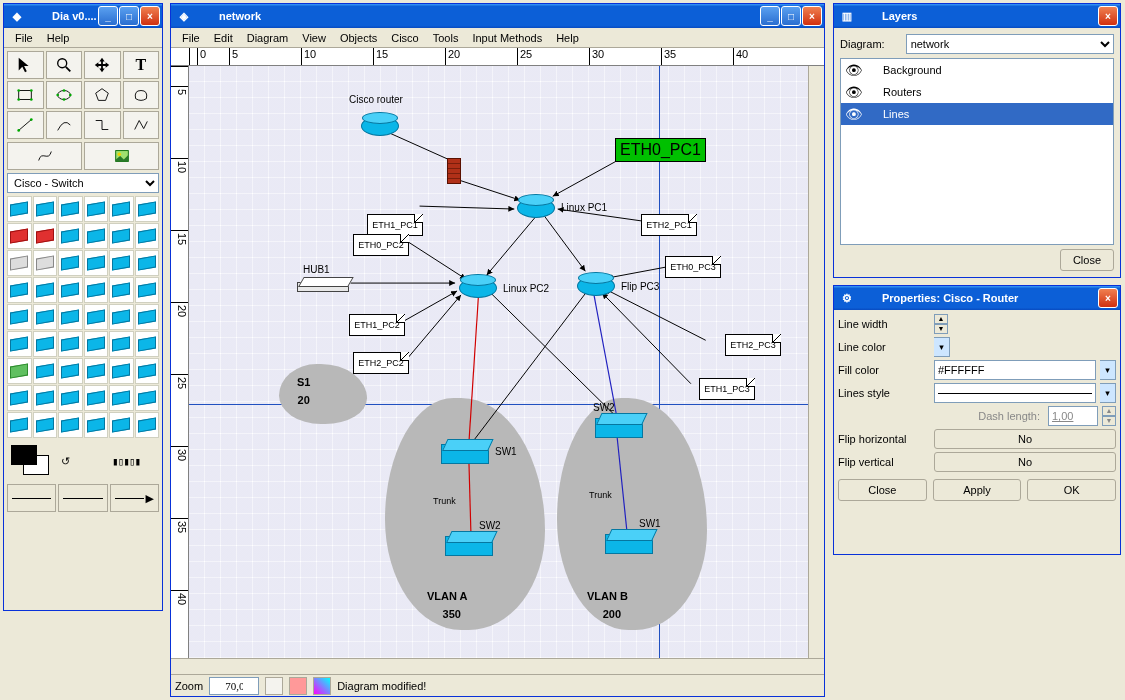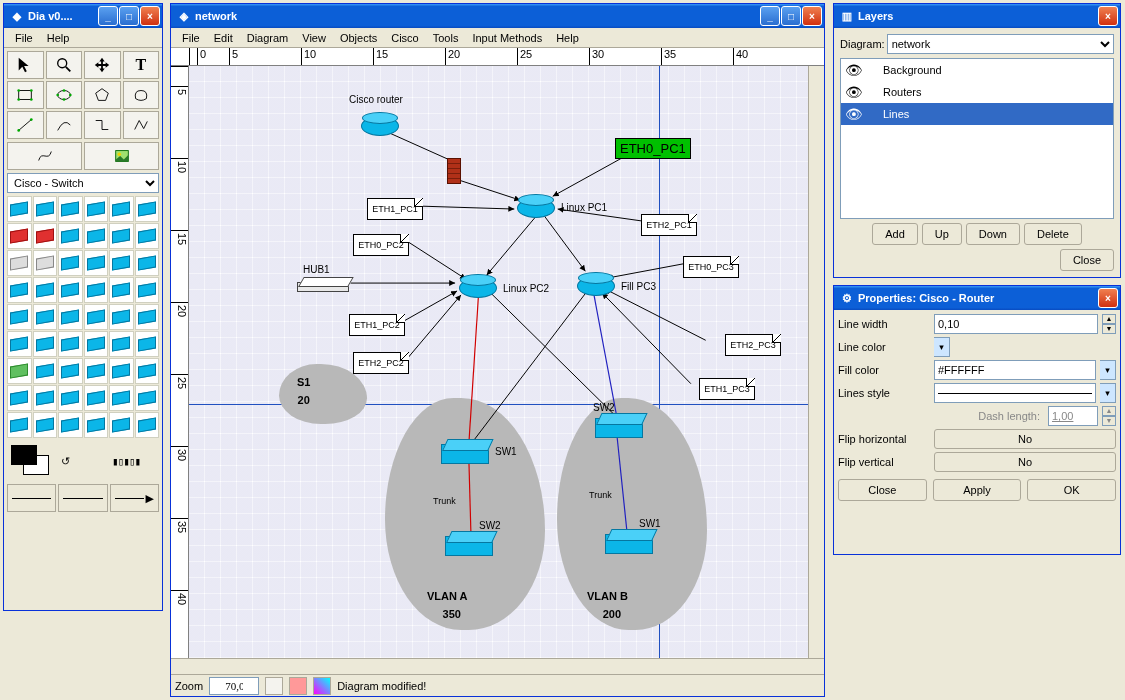"Dia v0...." .titlebar .title { margin-left: none -> 24px }
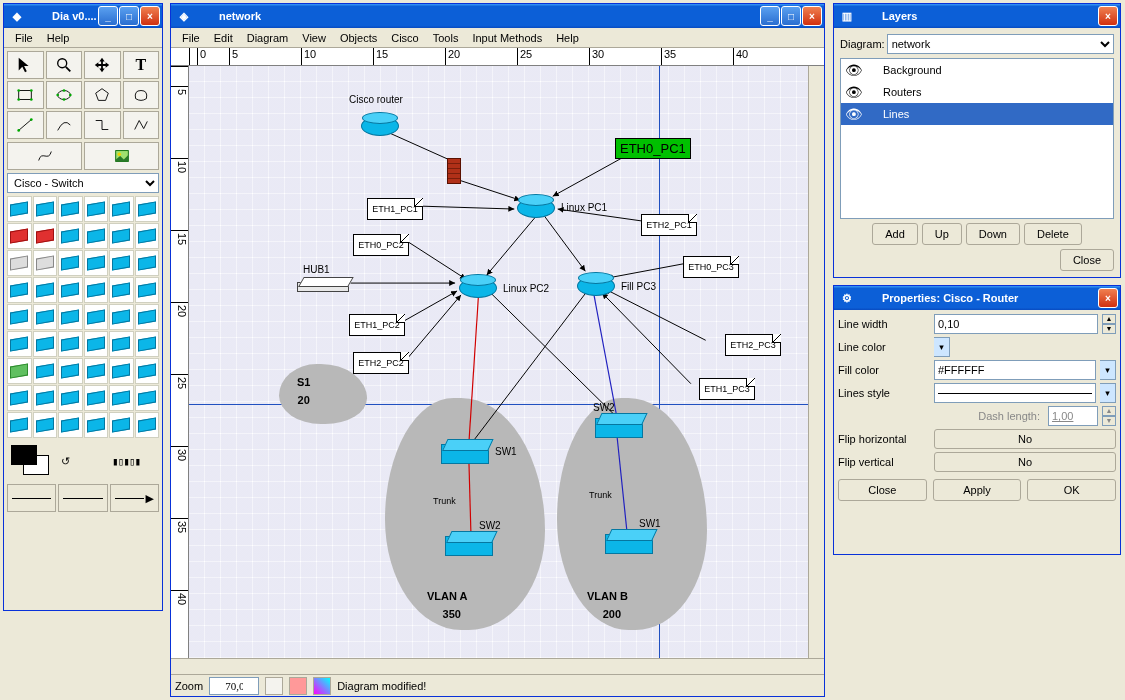"Diagram:" .layerselrow { gap: 2px -> 21px }
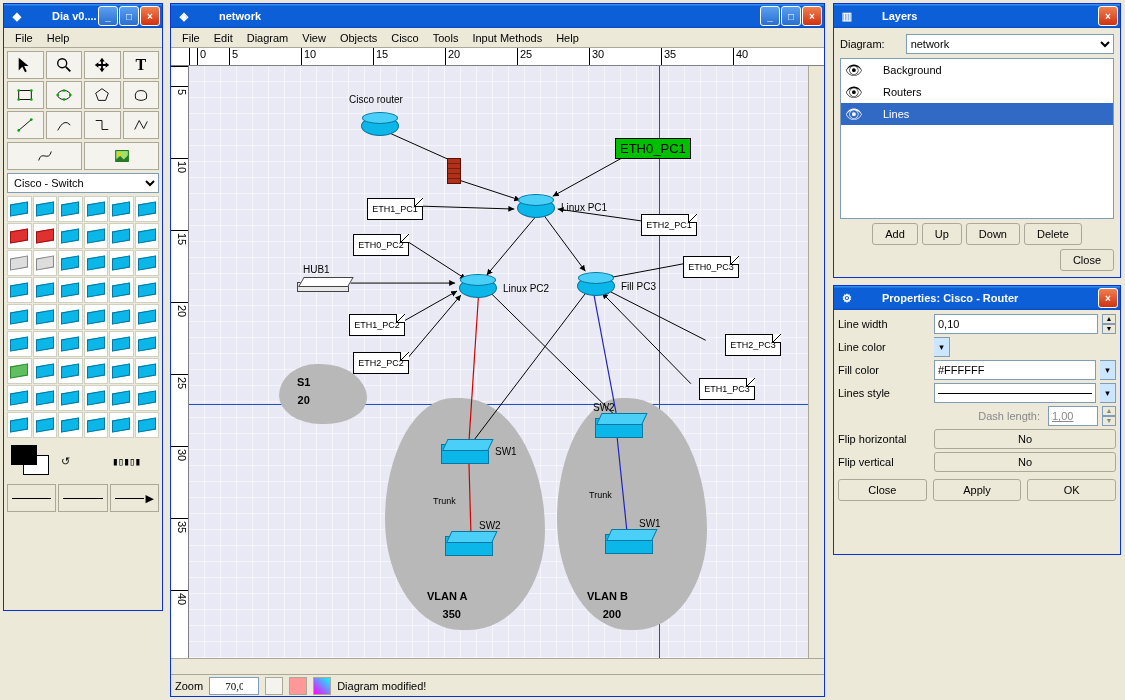"ETH0_PC1" .canvas .greentag { font-size: 13px -> 16px }
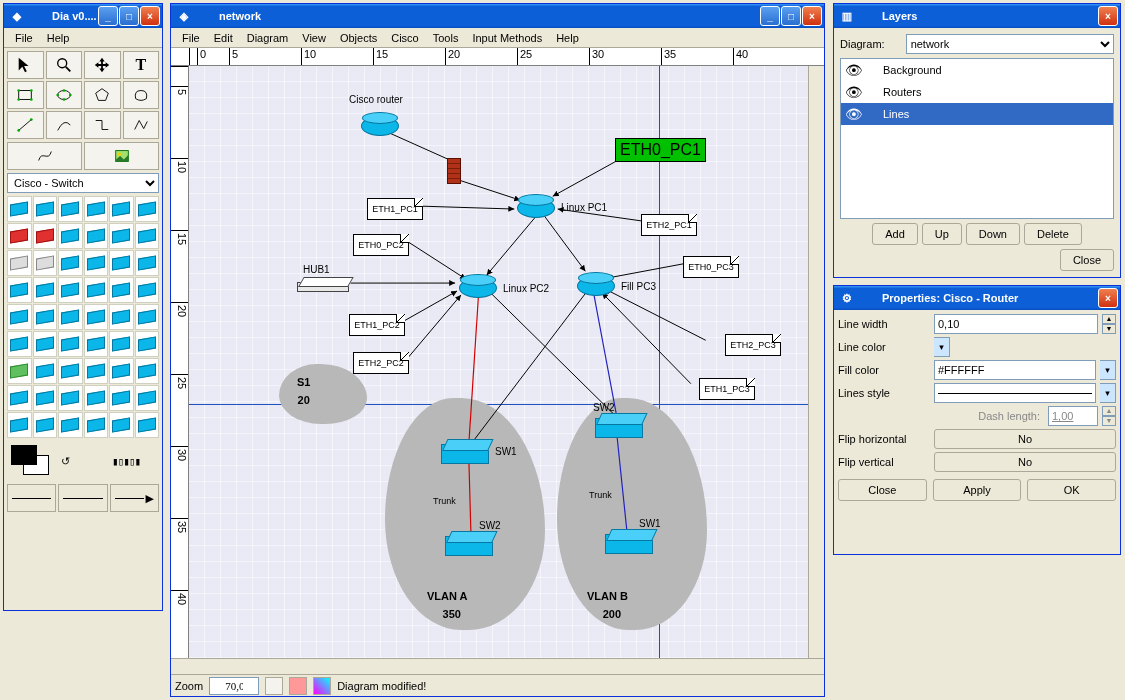"ETH1_PC1" div.noteshape { top: 132px -> 148px }
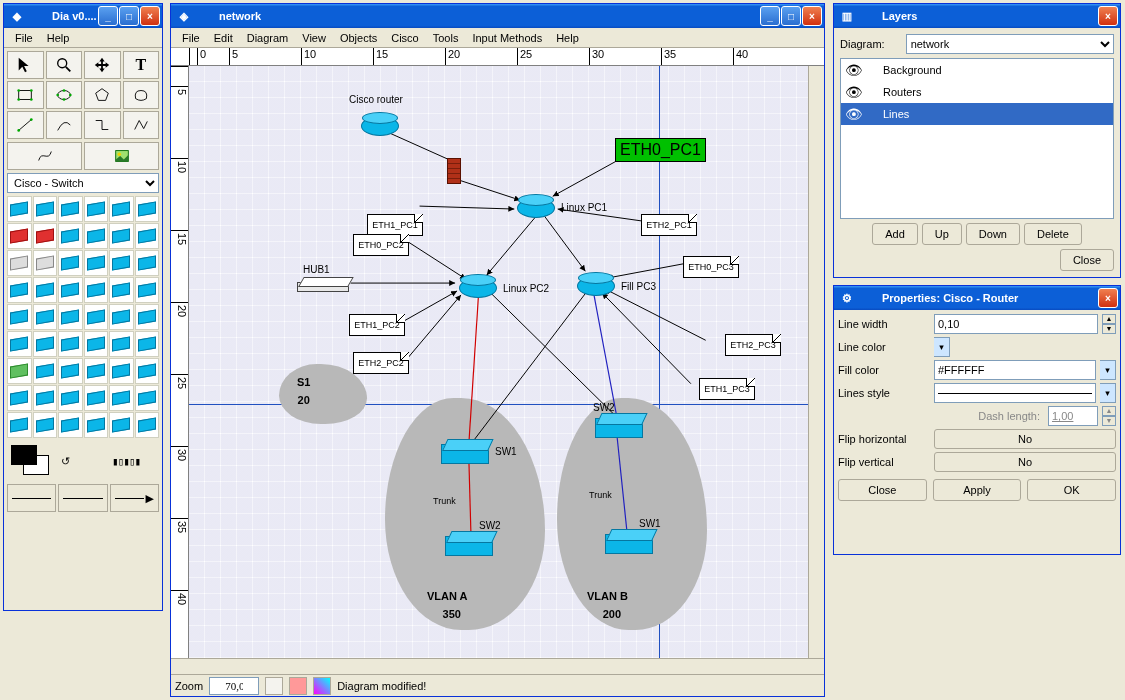"Add" div.layerbtns { html: <div> <button>Add</button> <button>Up</button> <button>Down</button> <button>Delete</button> </div> -> none }
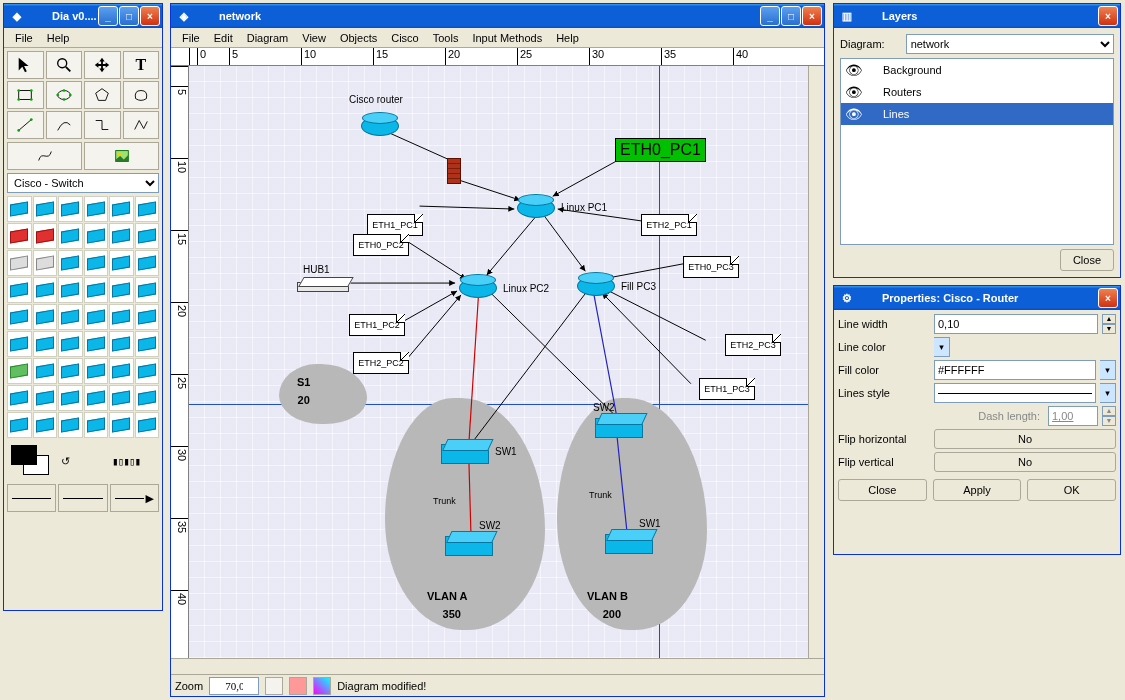"ETH0_PC3" div.noteshape { left: 494px -> 476px }
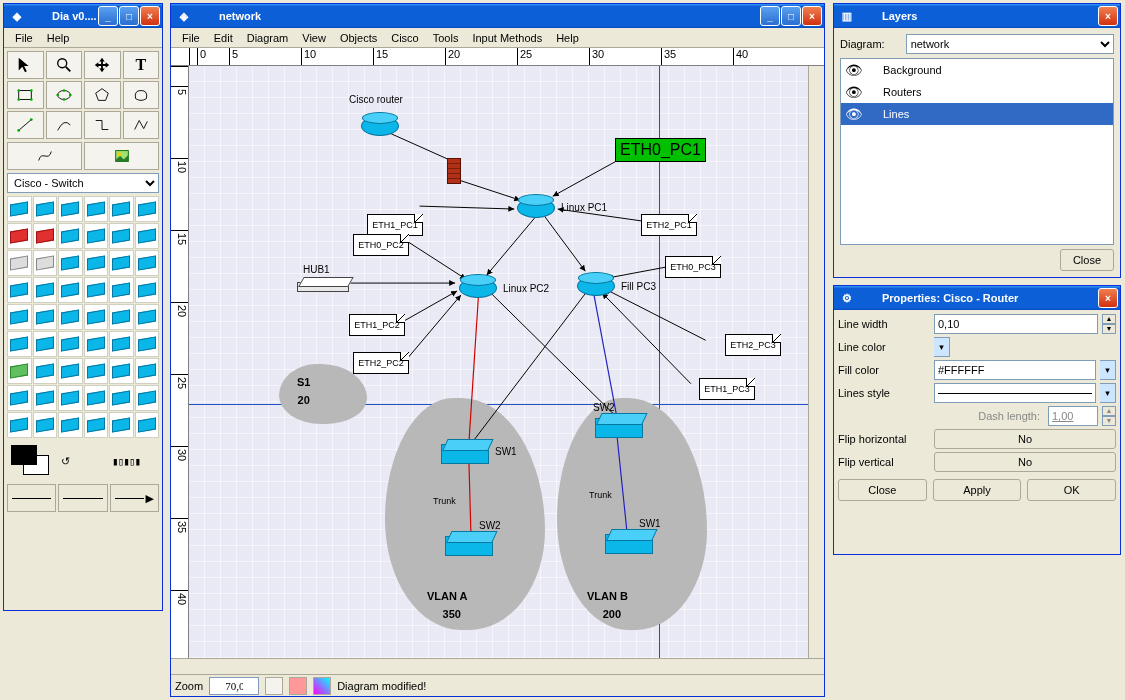"Fill PC3" div.label { text: Fill -> Flip }
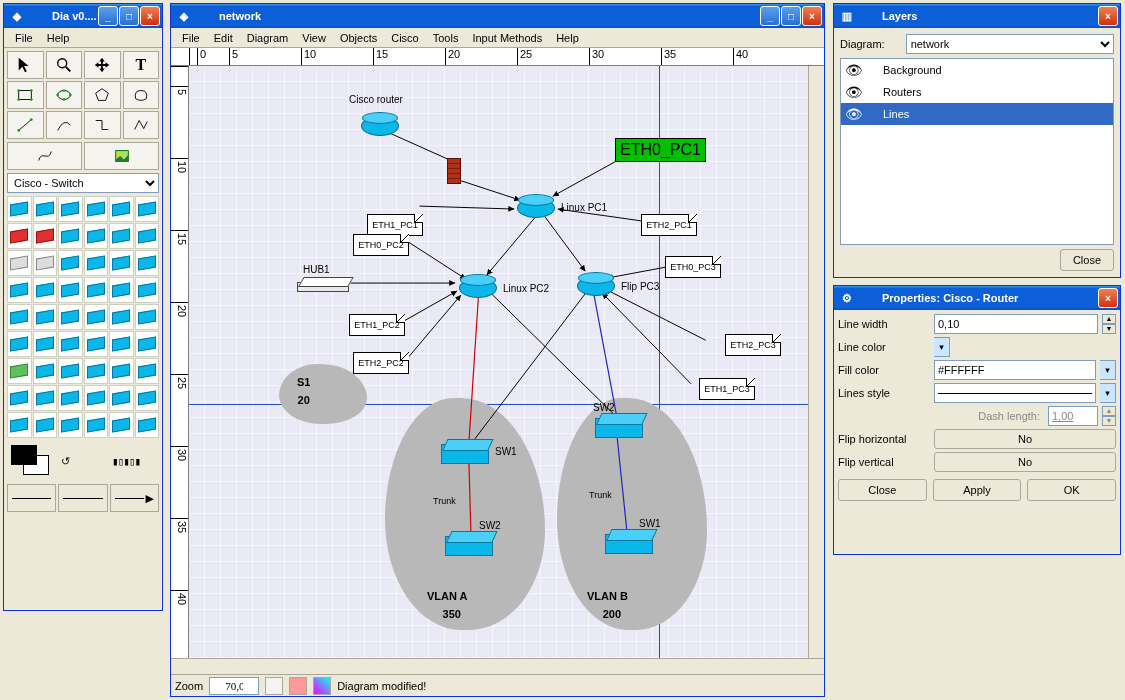"0,10" div.pfield { html: <div>0,10</div> -> none }
